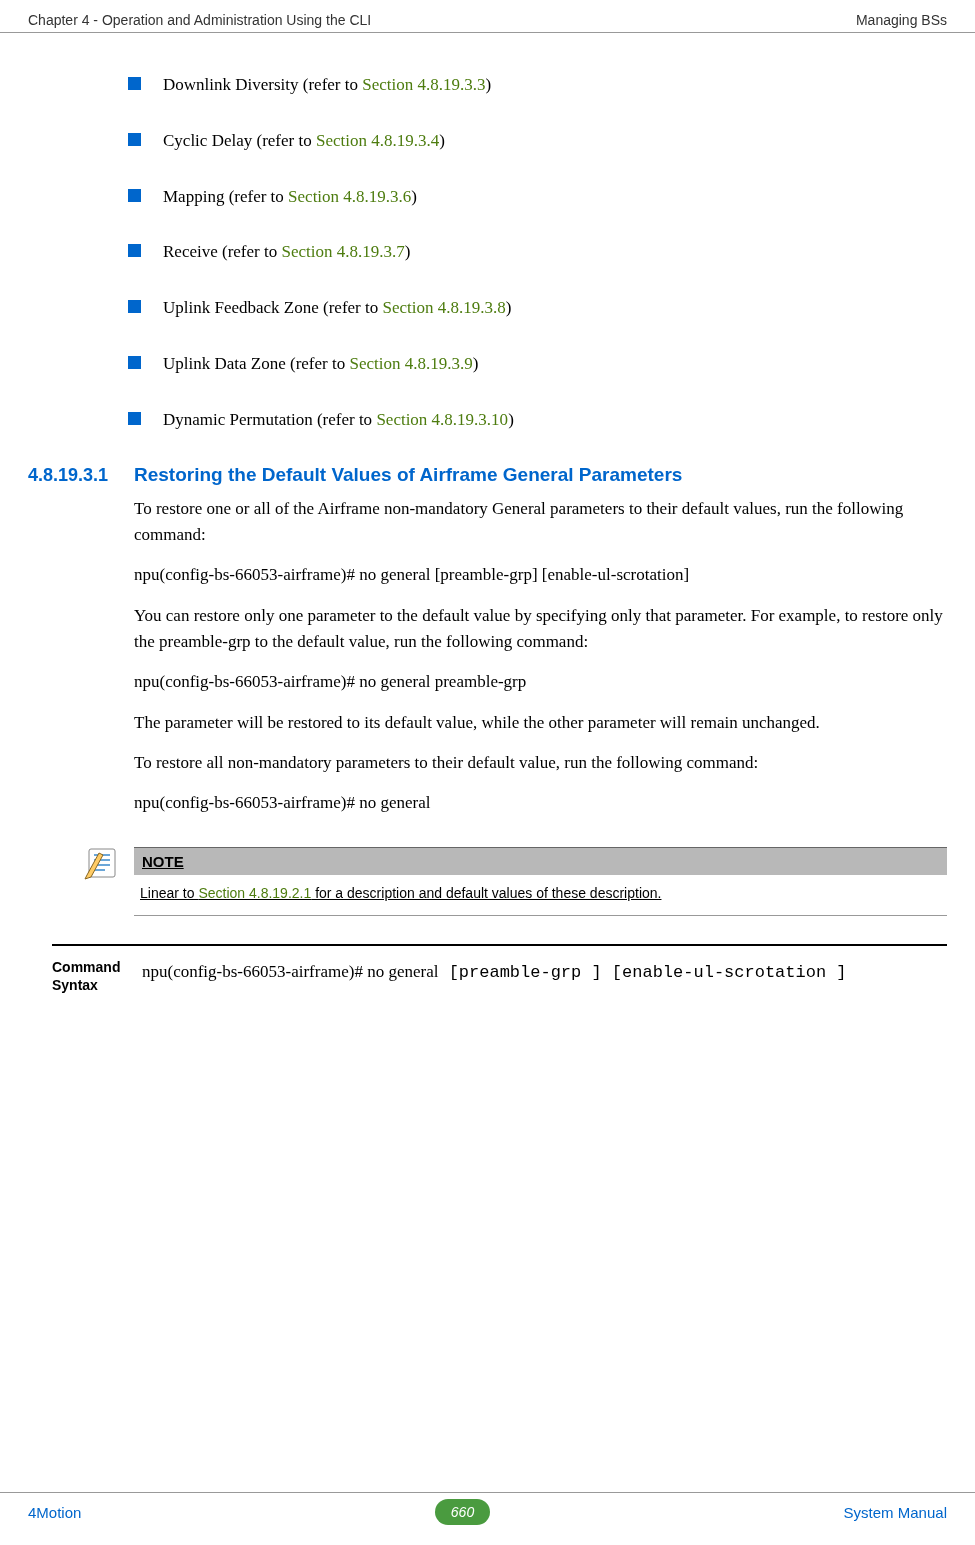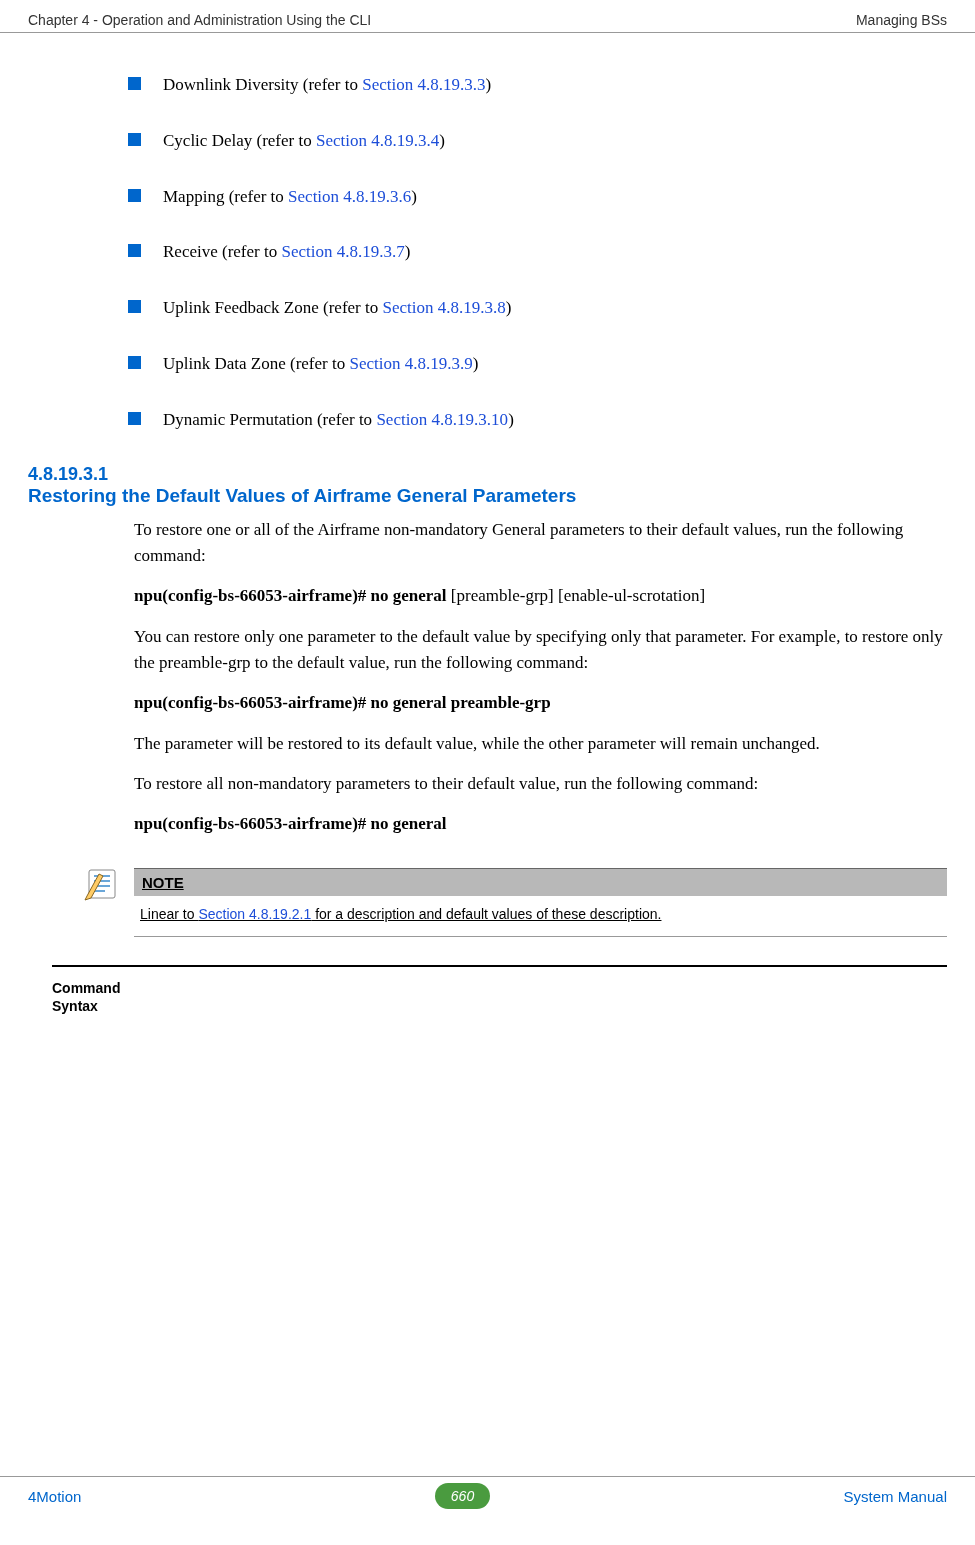"Section 4.8.19.3.3" .link { color: #1d4ed8 -> #4d7c0f }
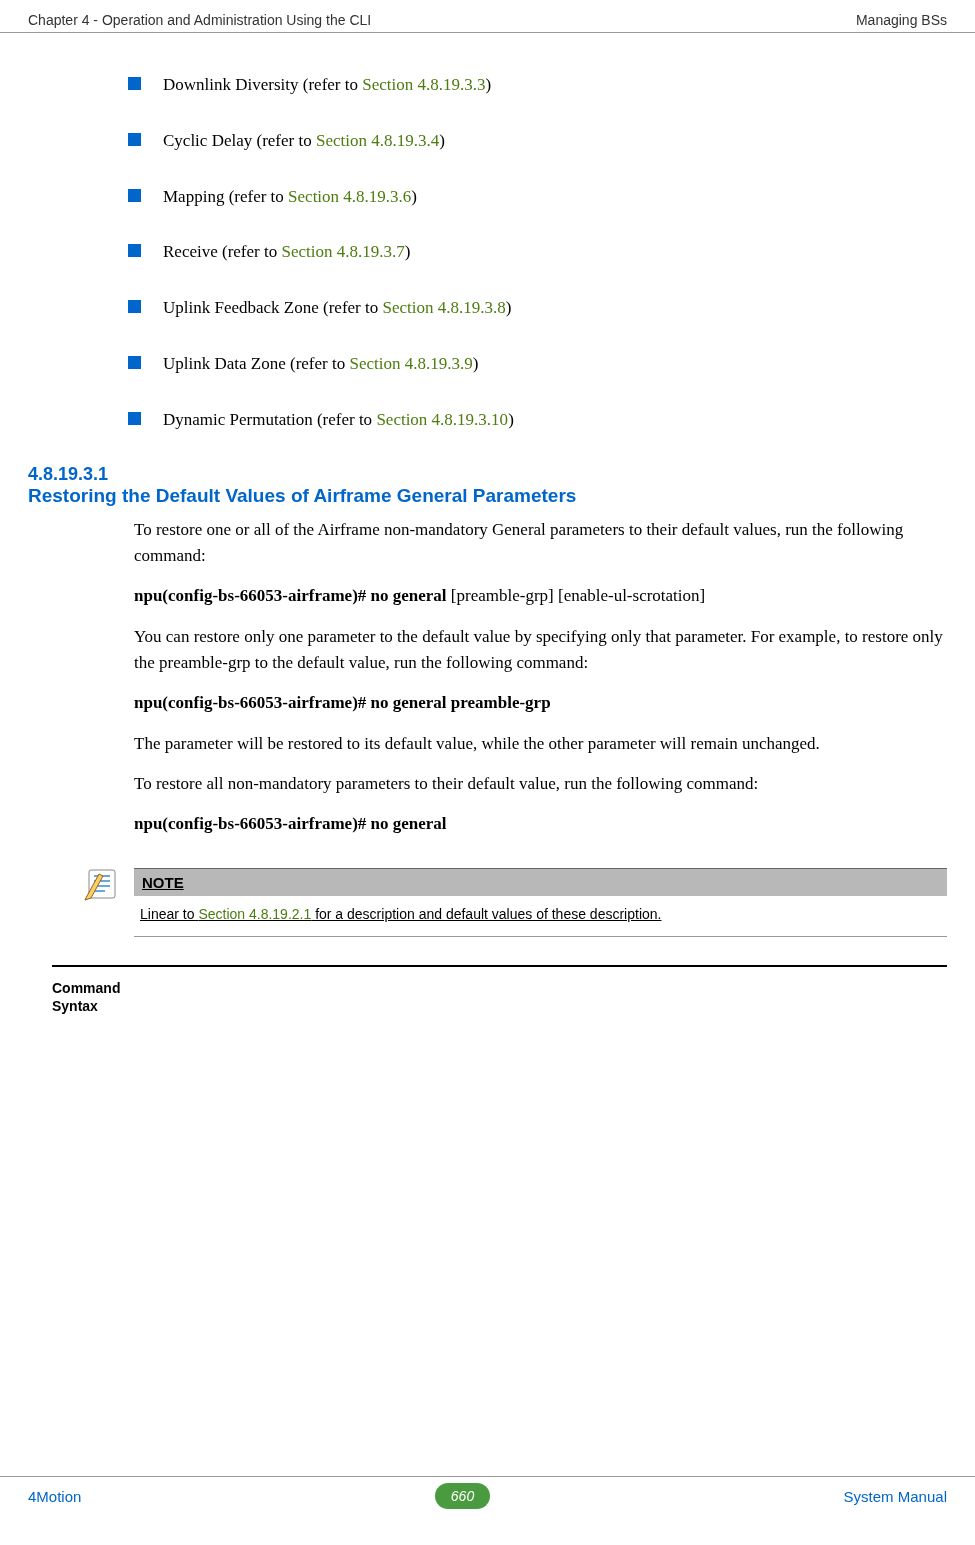"4.8.19.3.1" .section-heading { flex-direction: column -> none }
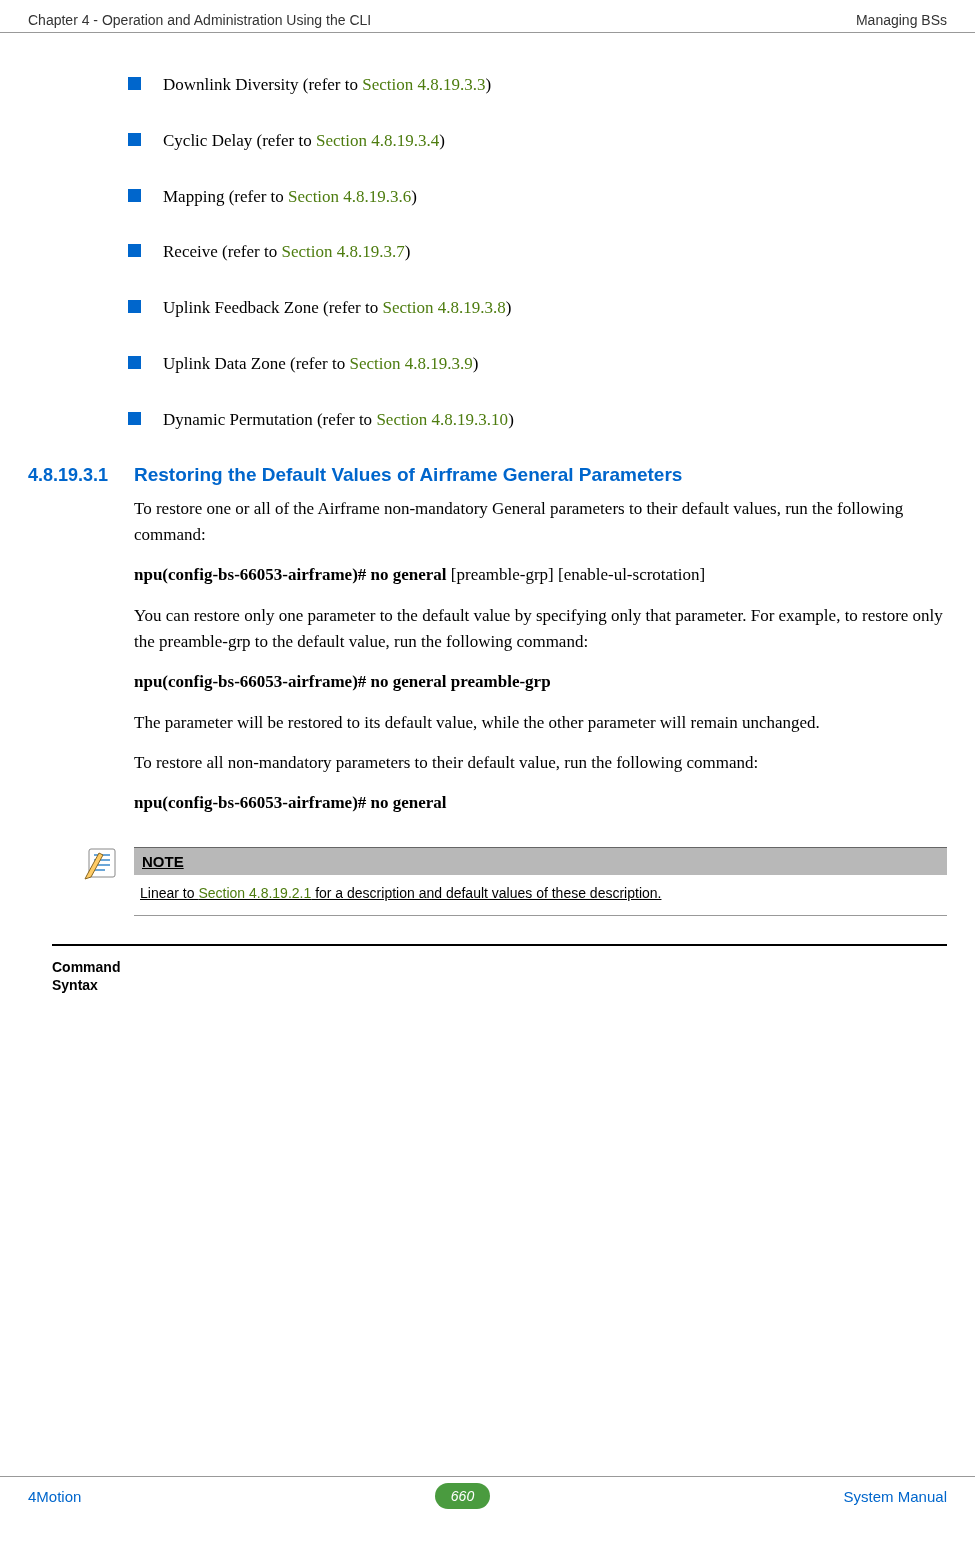"npu(config-bs-66053-airframe)# no" .bold { font-weight: bold -> normal }
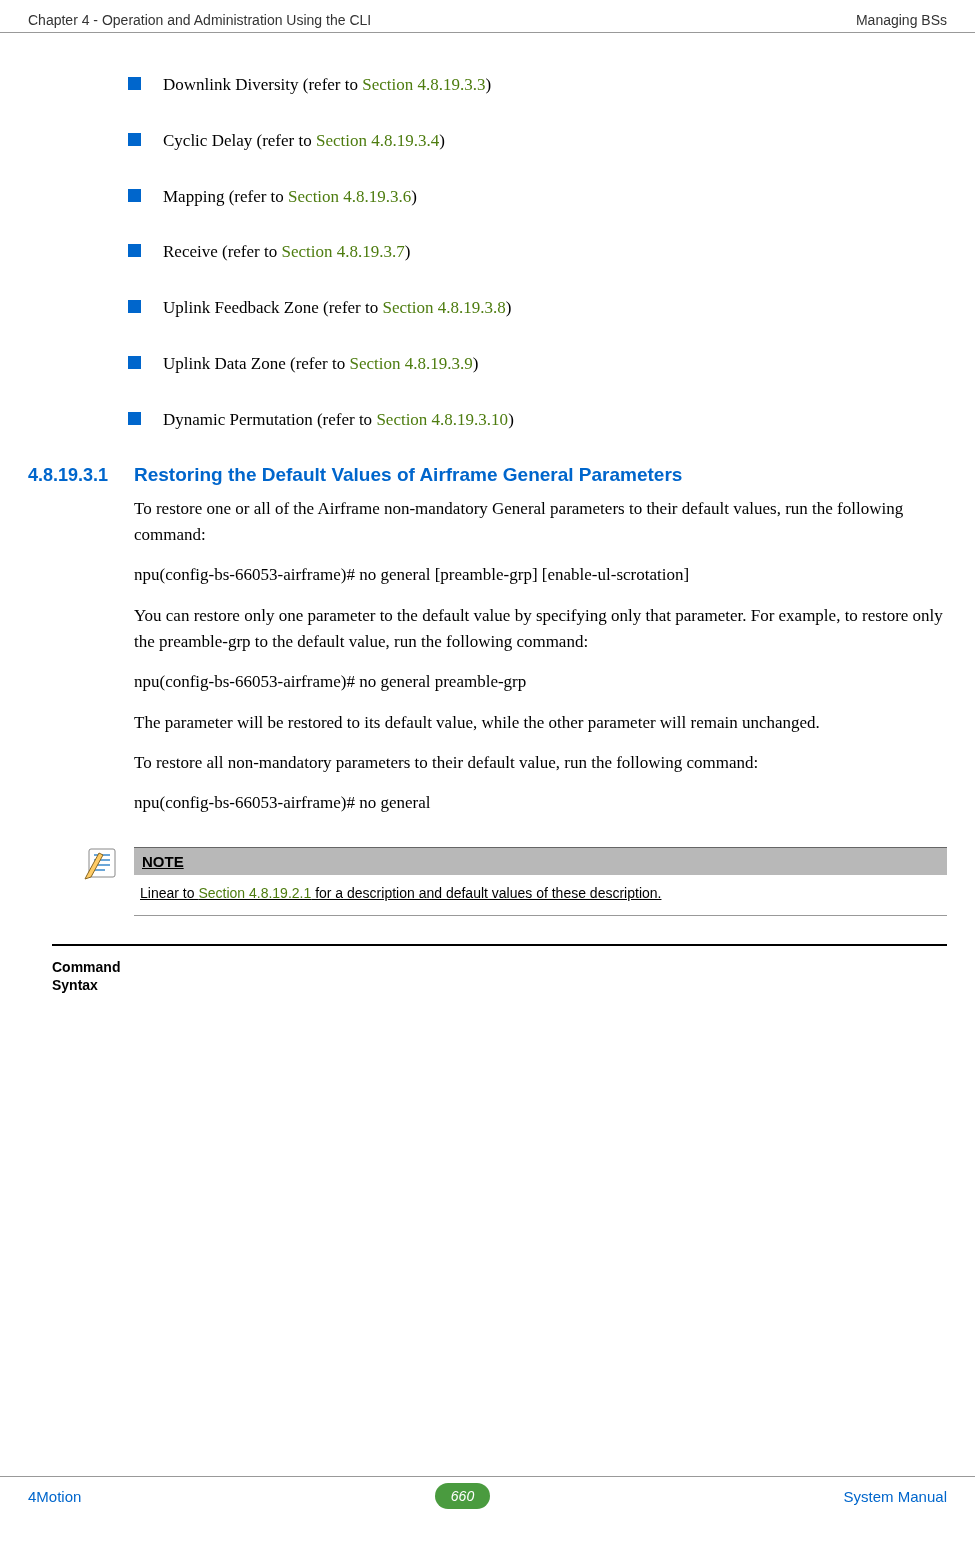"npu(config-bs-66053-airframe)# no general [preamble-grp" div.cmd-text { html: none -> <div><span>npu(config-bs-66053-airframe)# no general</span><span> [preamble-grp ] [enable-ul-scrotation ]</span></div> }
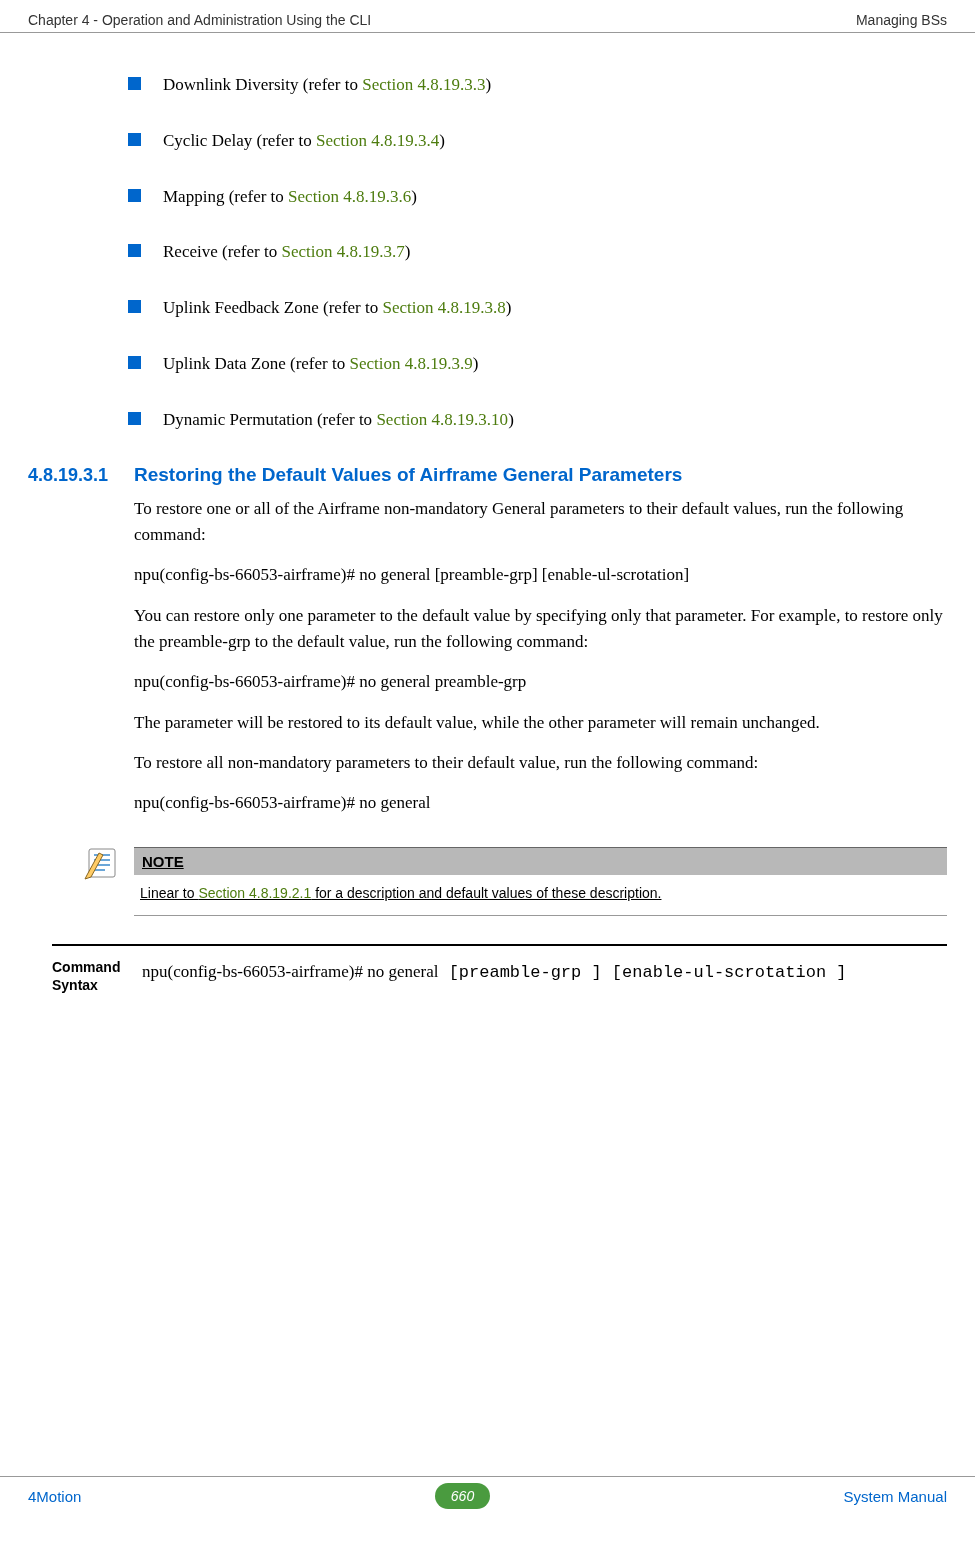"4Motion" .page-footer { bottom: 28px -> 20px; padding: 8px 28px -> 0 28px }
